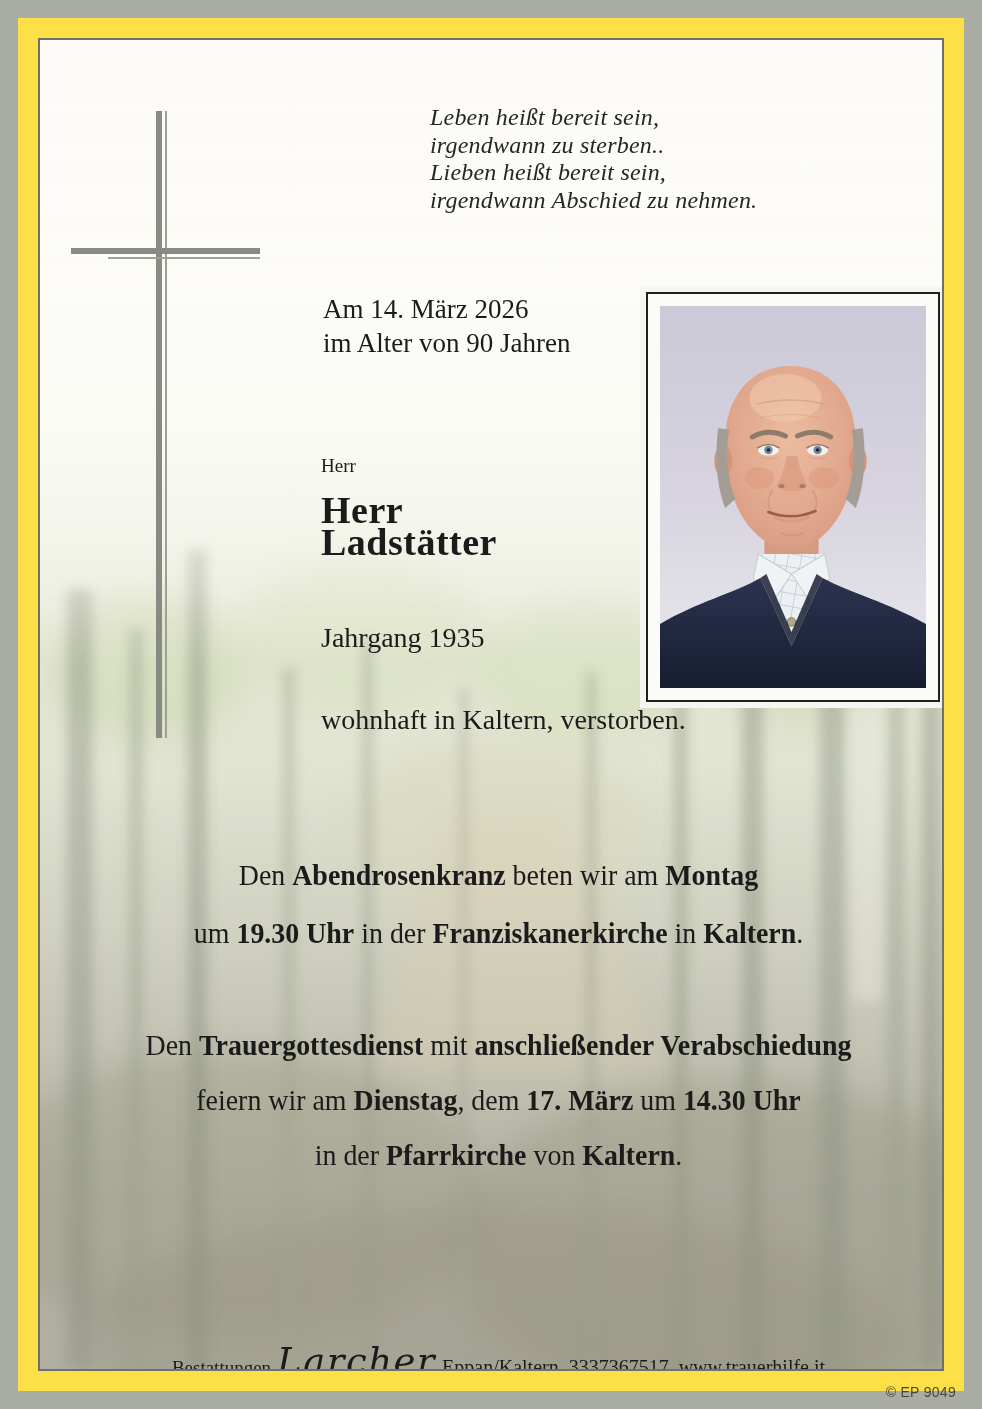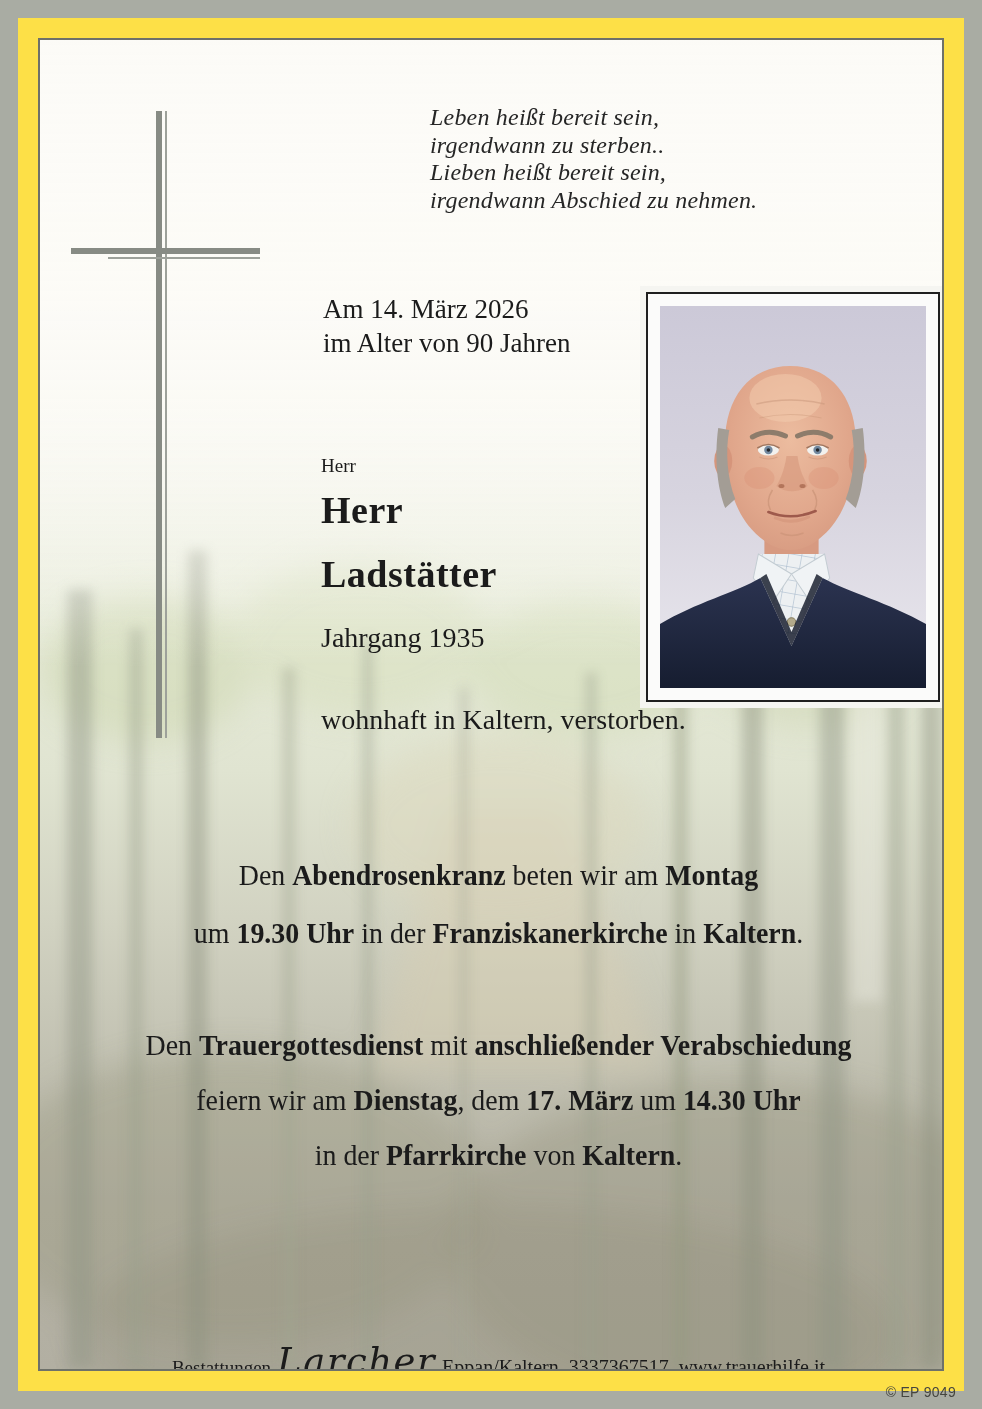"Ladstätter" .name-last { top: 512px -> 480px }
